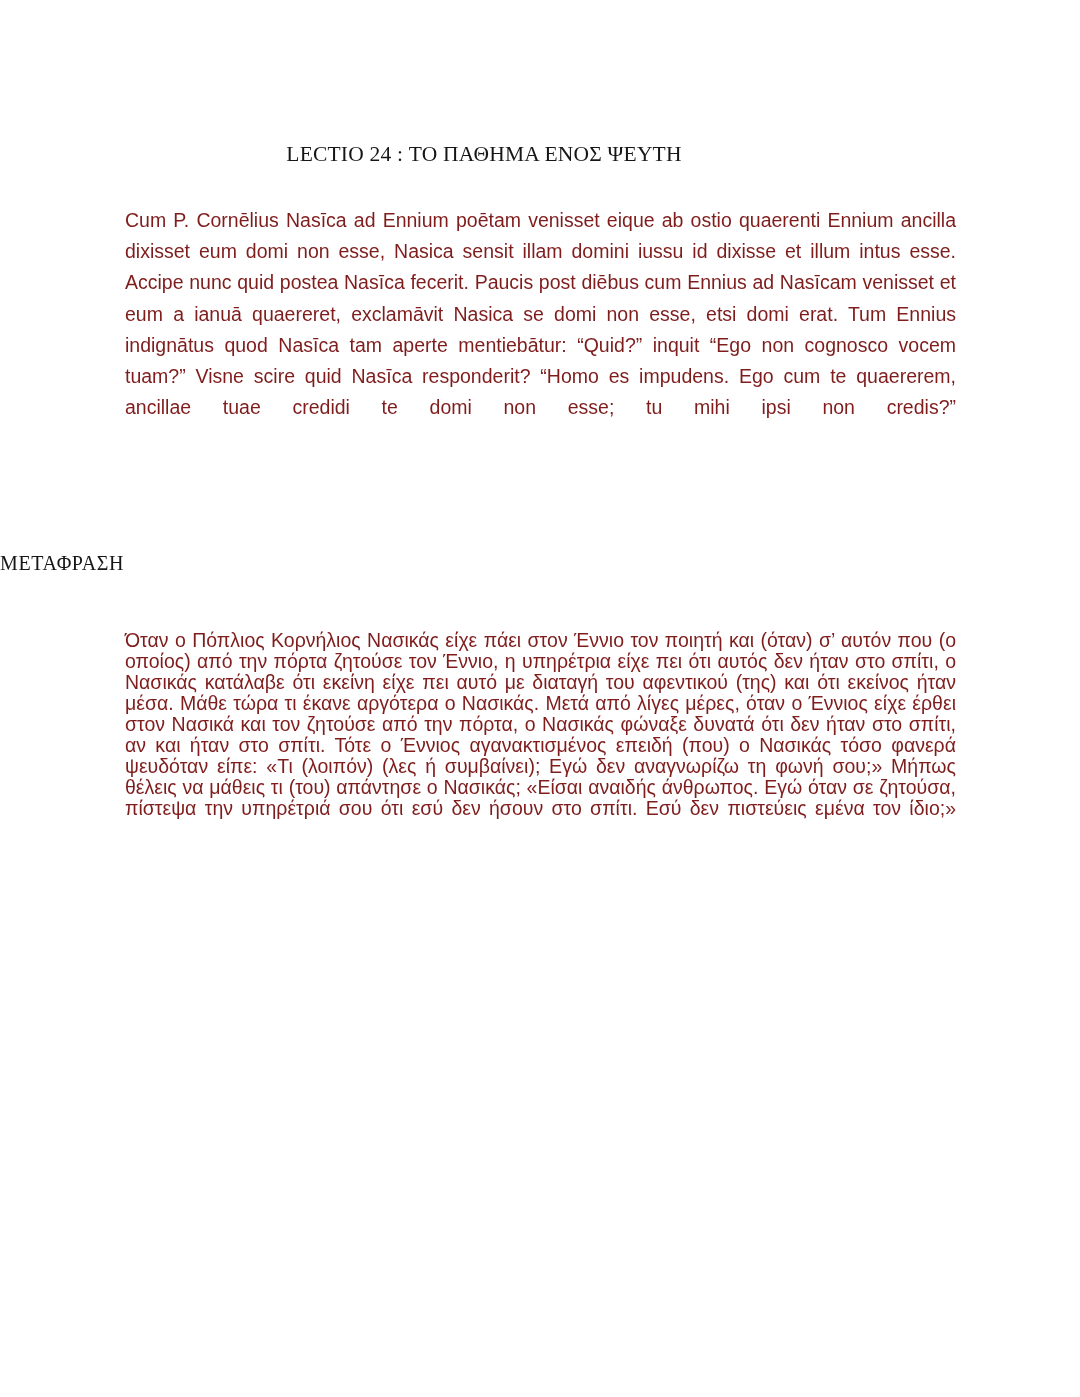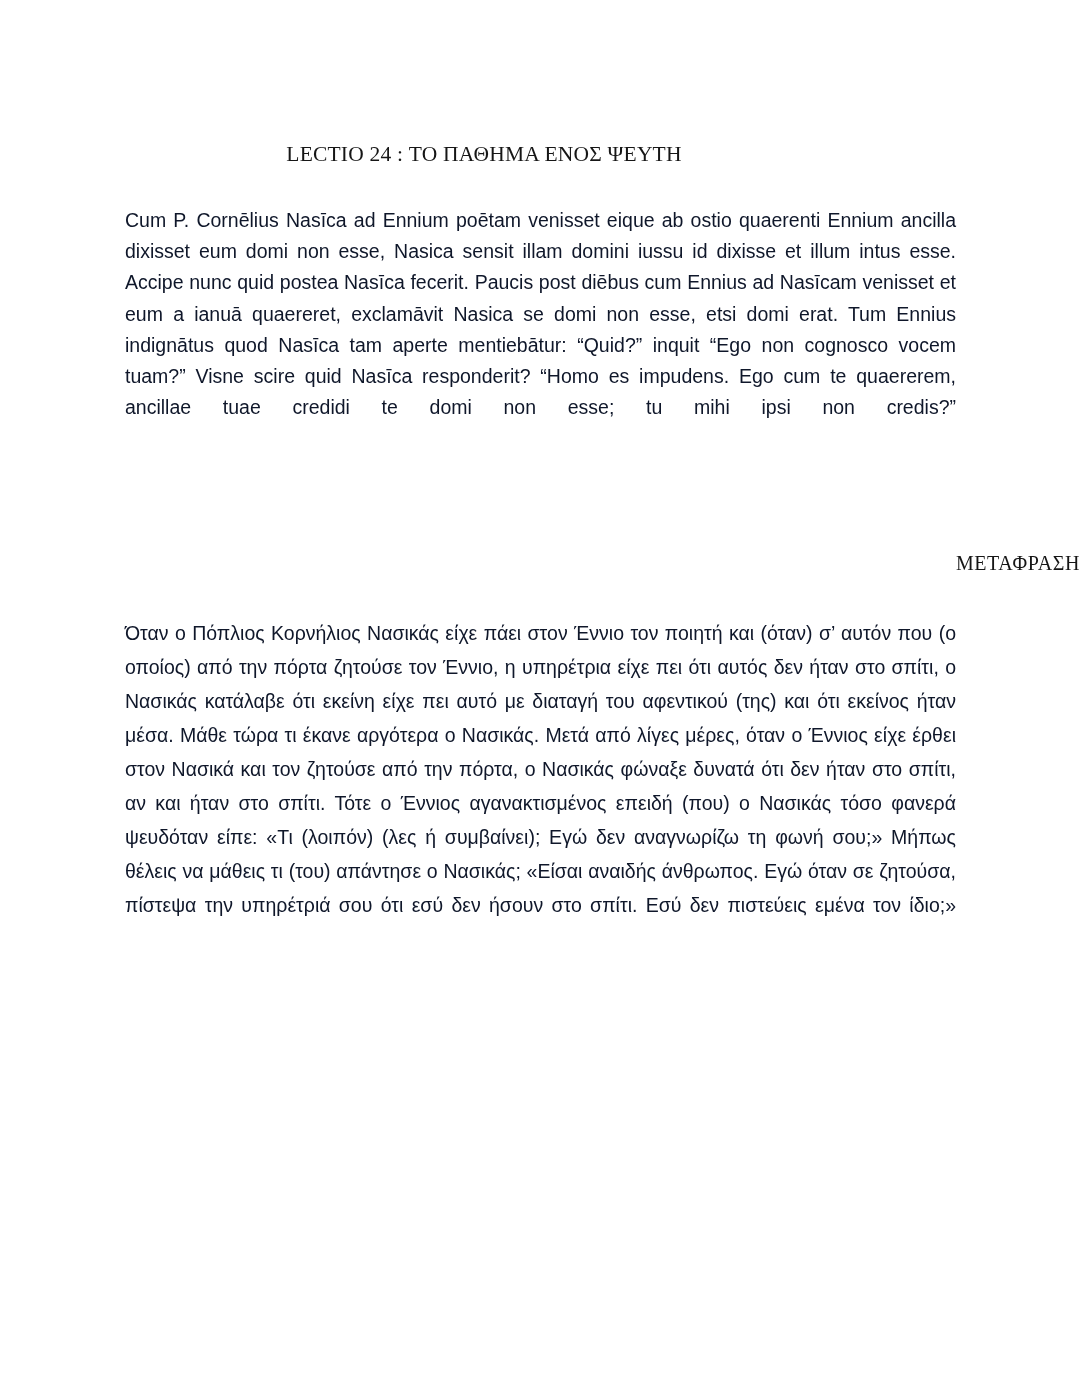"Cum P. Cornēlius Nasīca ad" .body-paragraph { color: #0f172a -> #7f1d1d }
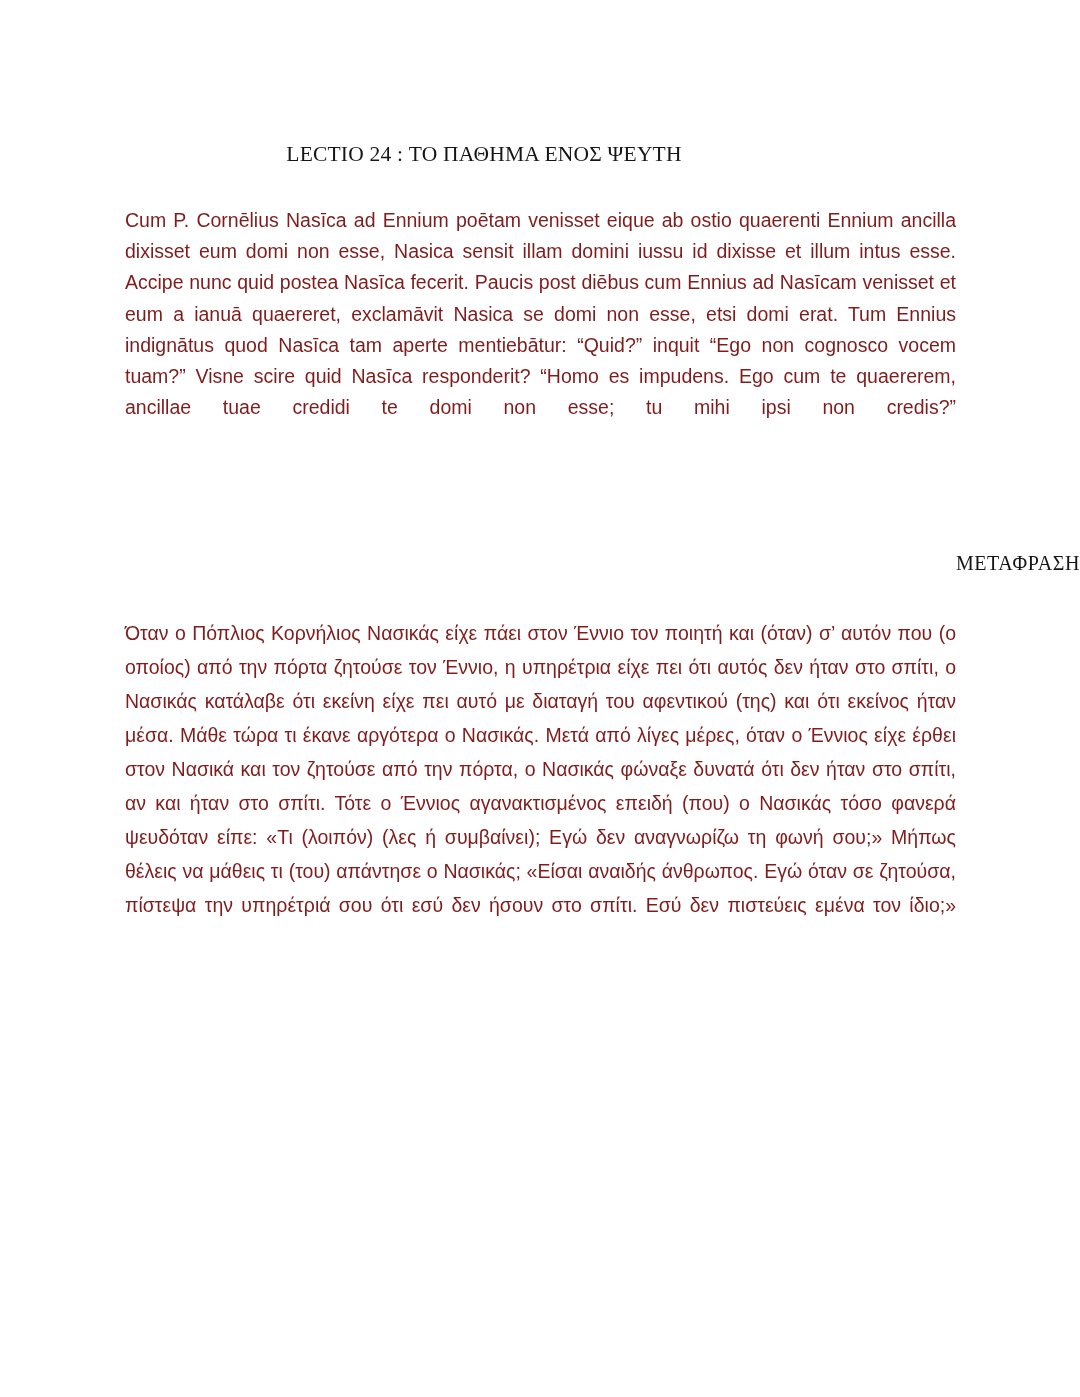"ΜΕΤΑΦΡΑΣΗ" #metafrasi-heading { text-align: right -> left }
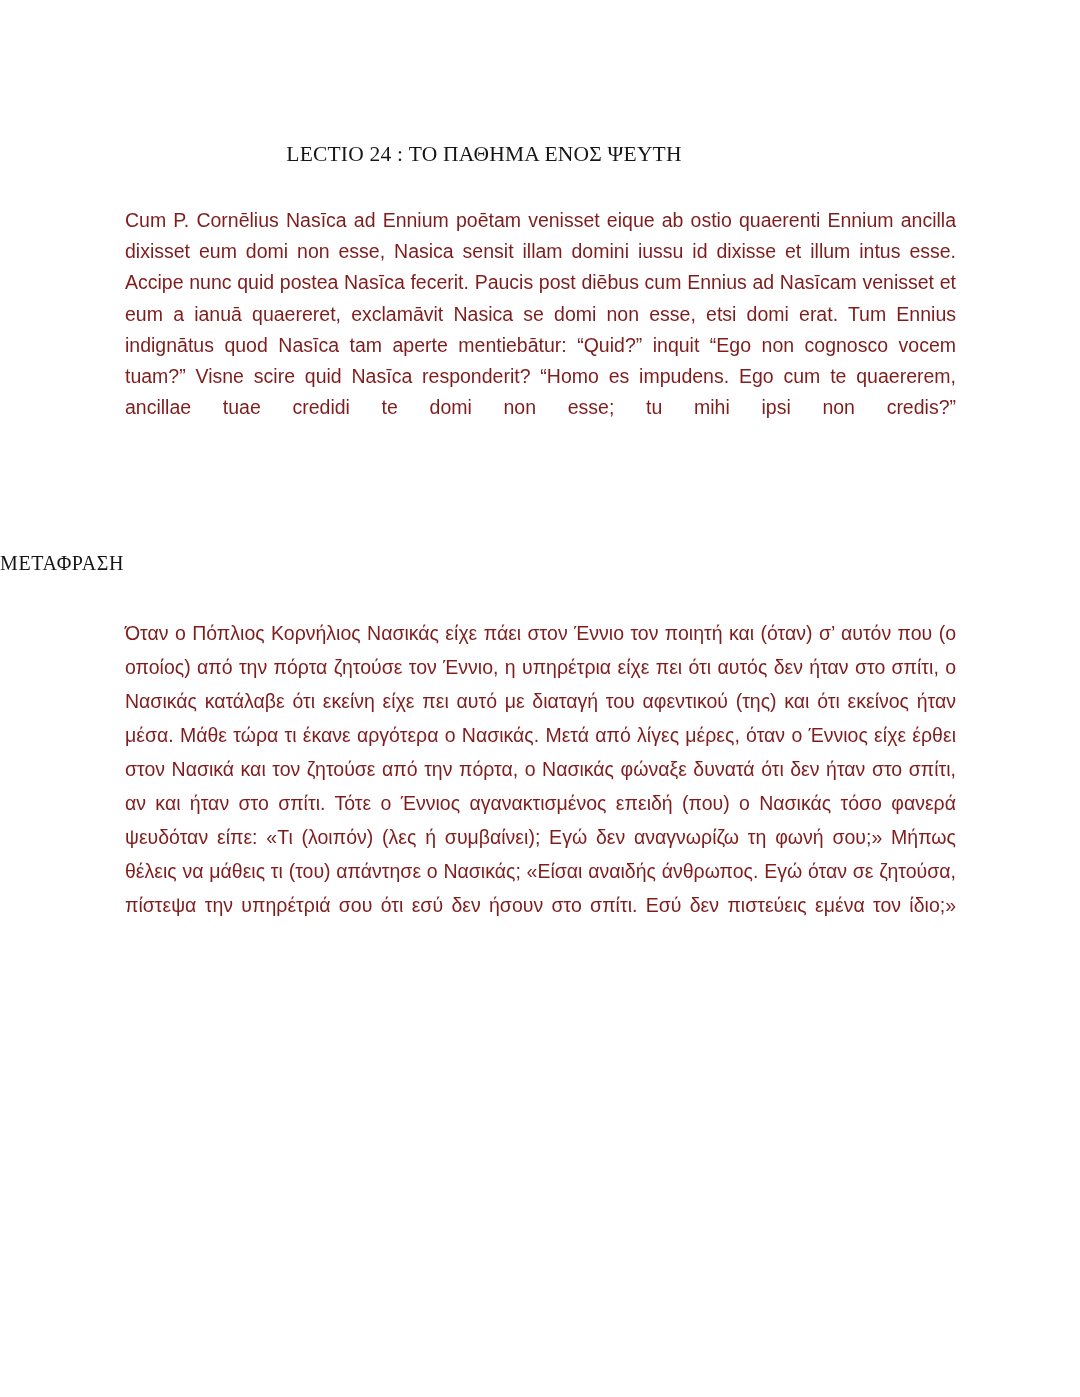"Όταν ο Πόπλιος Κορνήλιος Νασικάς" #greek-text { line-height: 34px -> 21px; top: 616px -> 630px }
